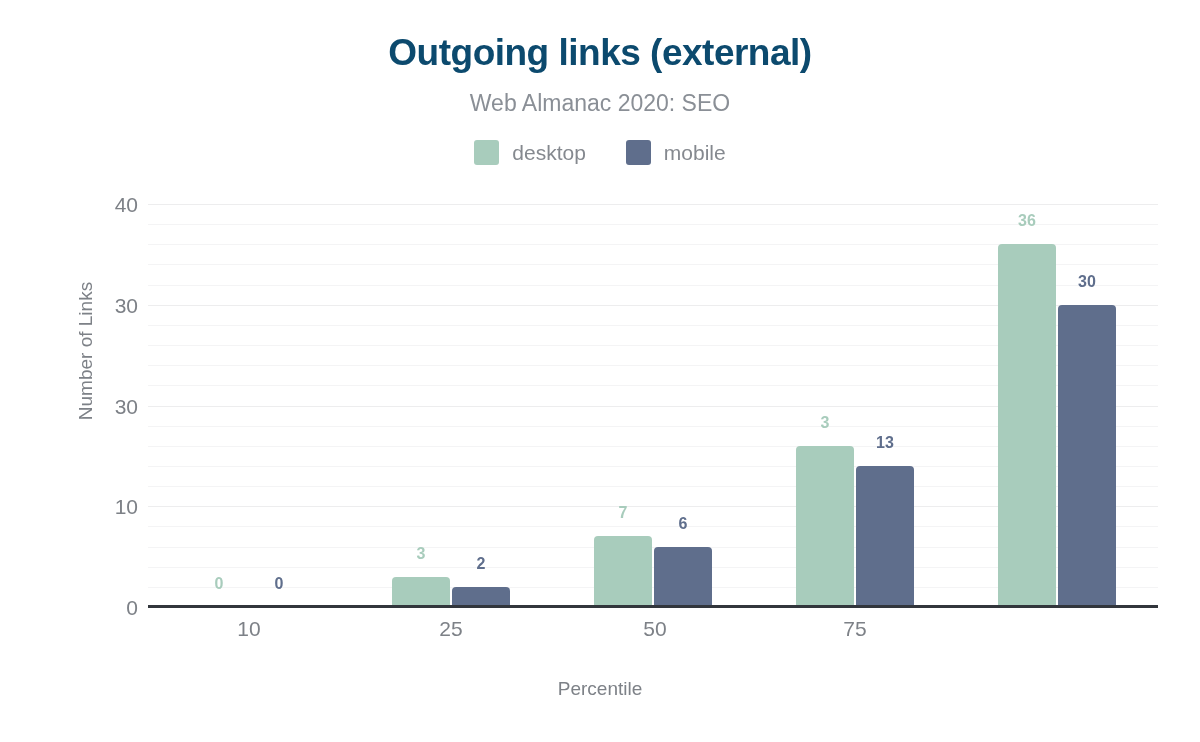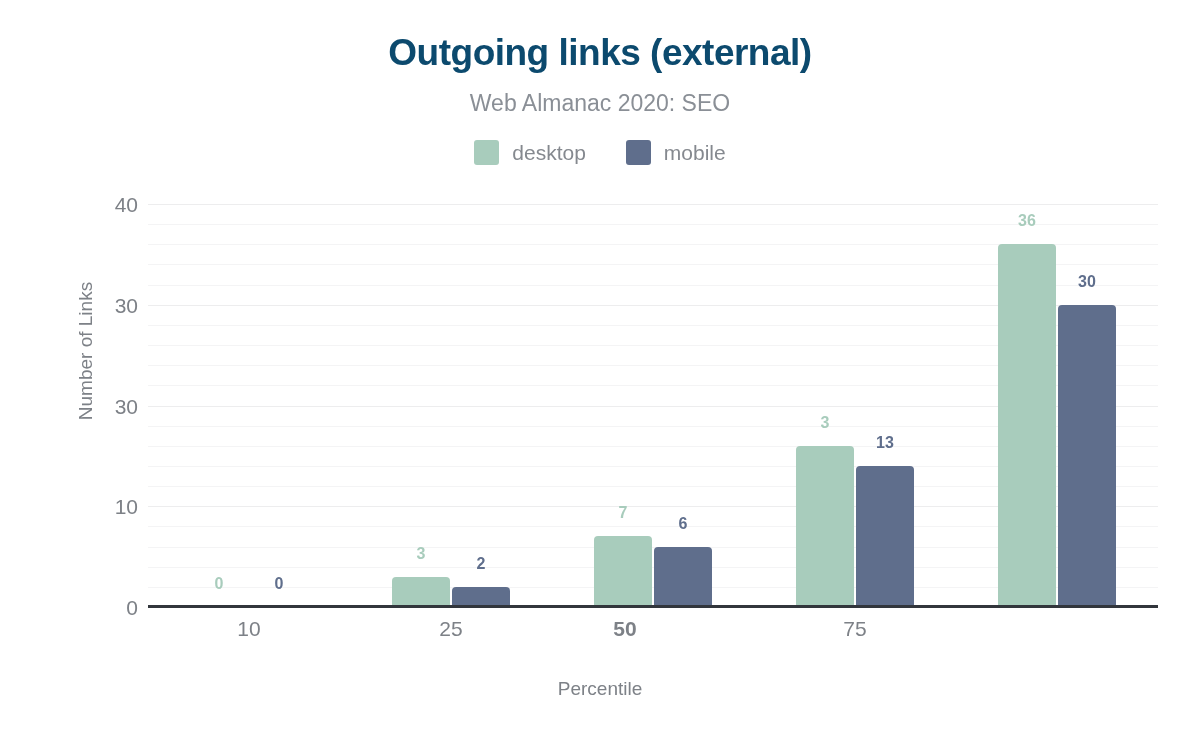"50" div.x-tick { font-weight: bold -> none; left: 524px -> 554px }
